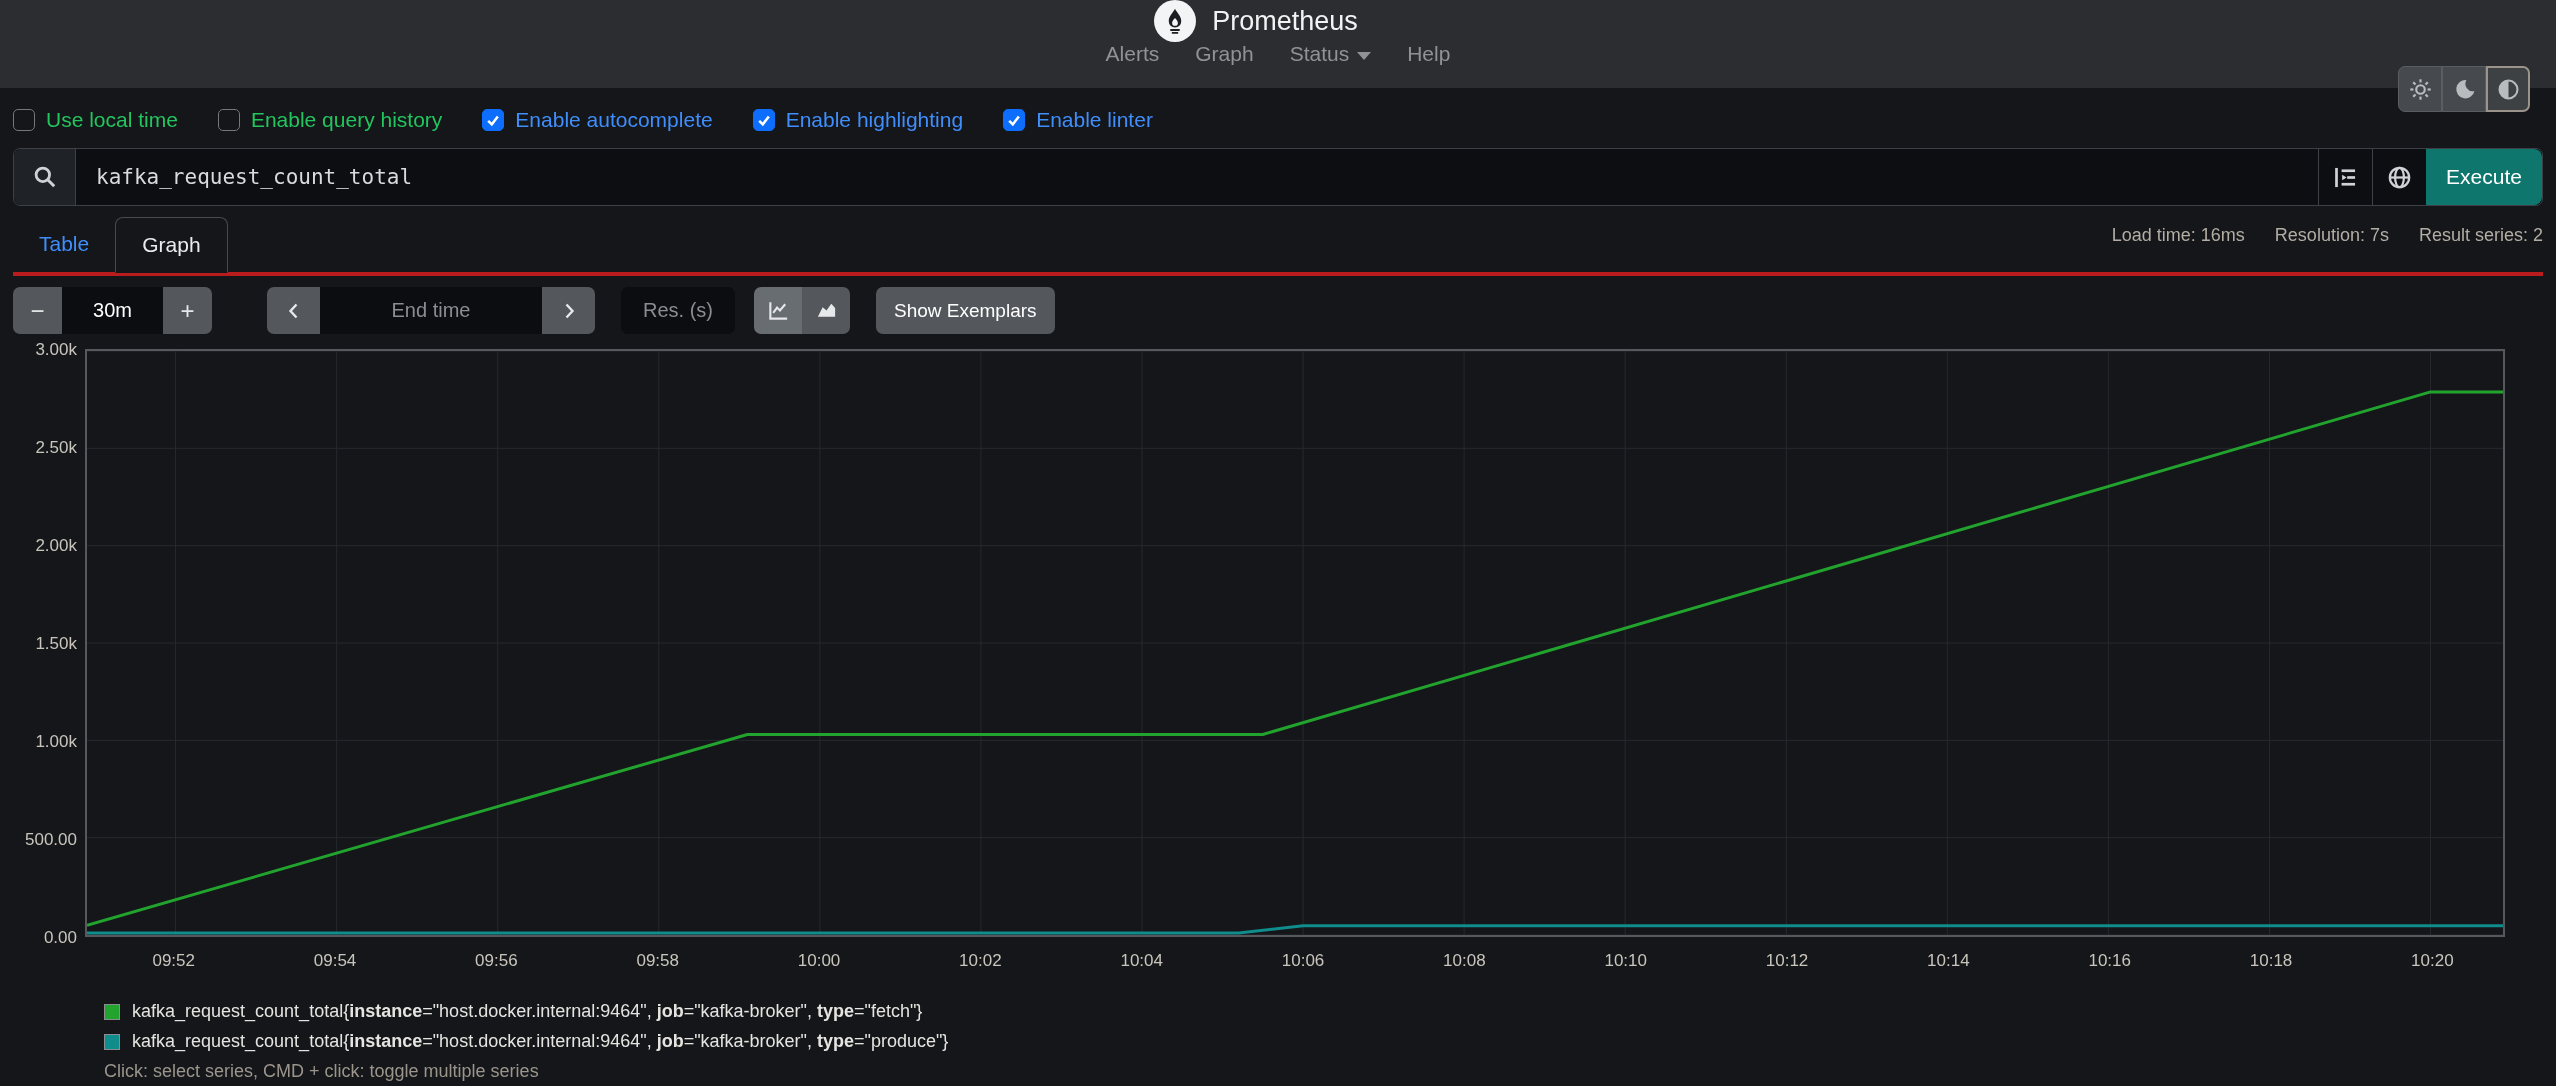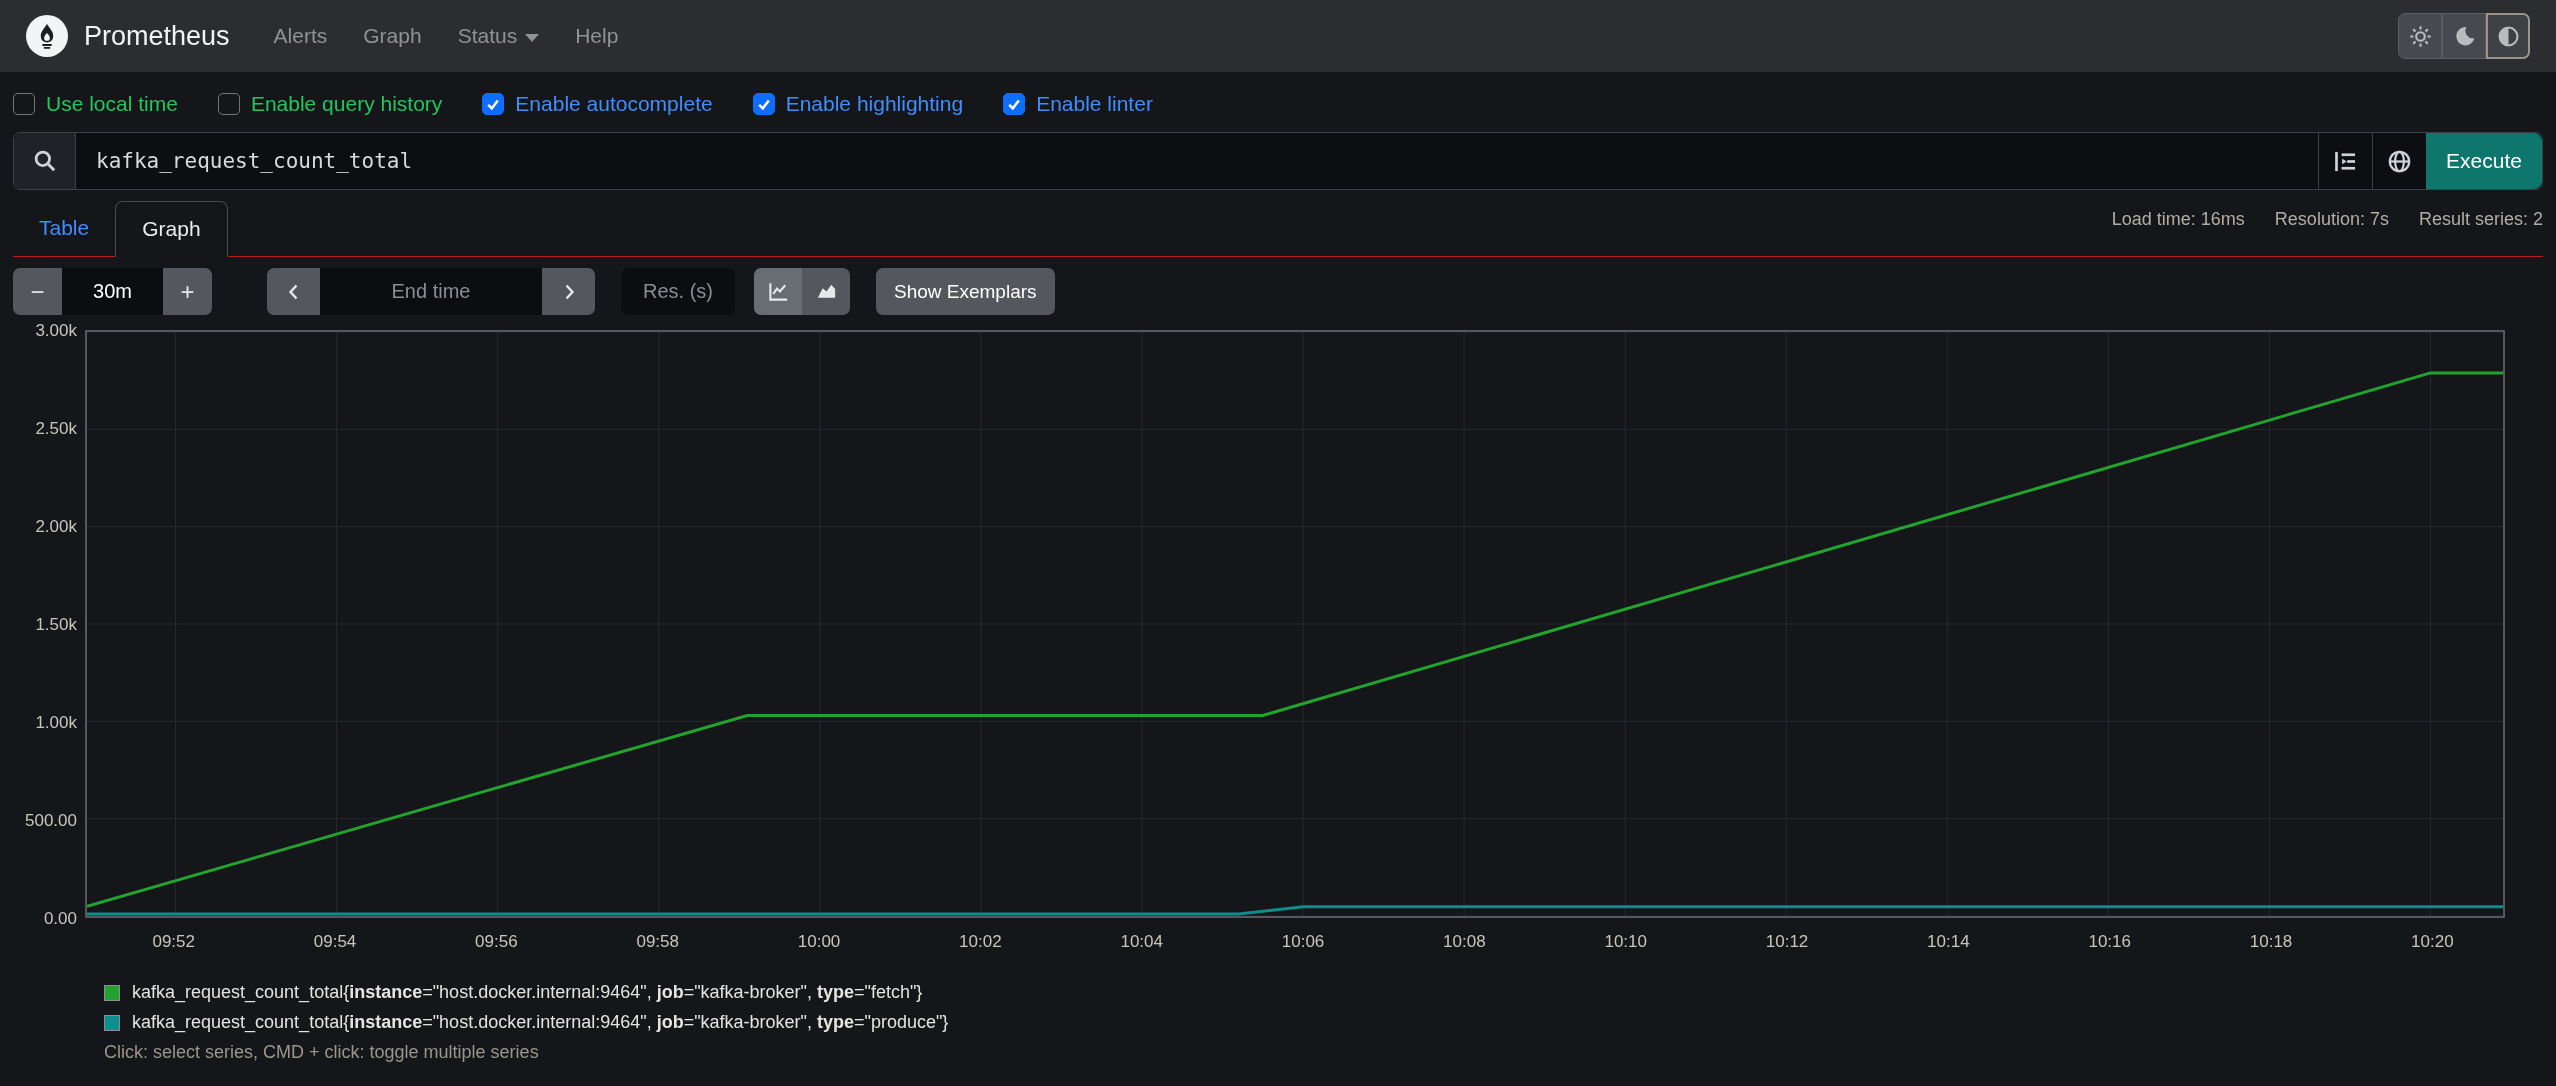"Prometheus" .navbar { flex-direction: none -> column; height: 72px -> 88px }
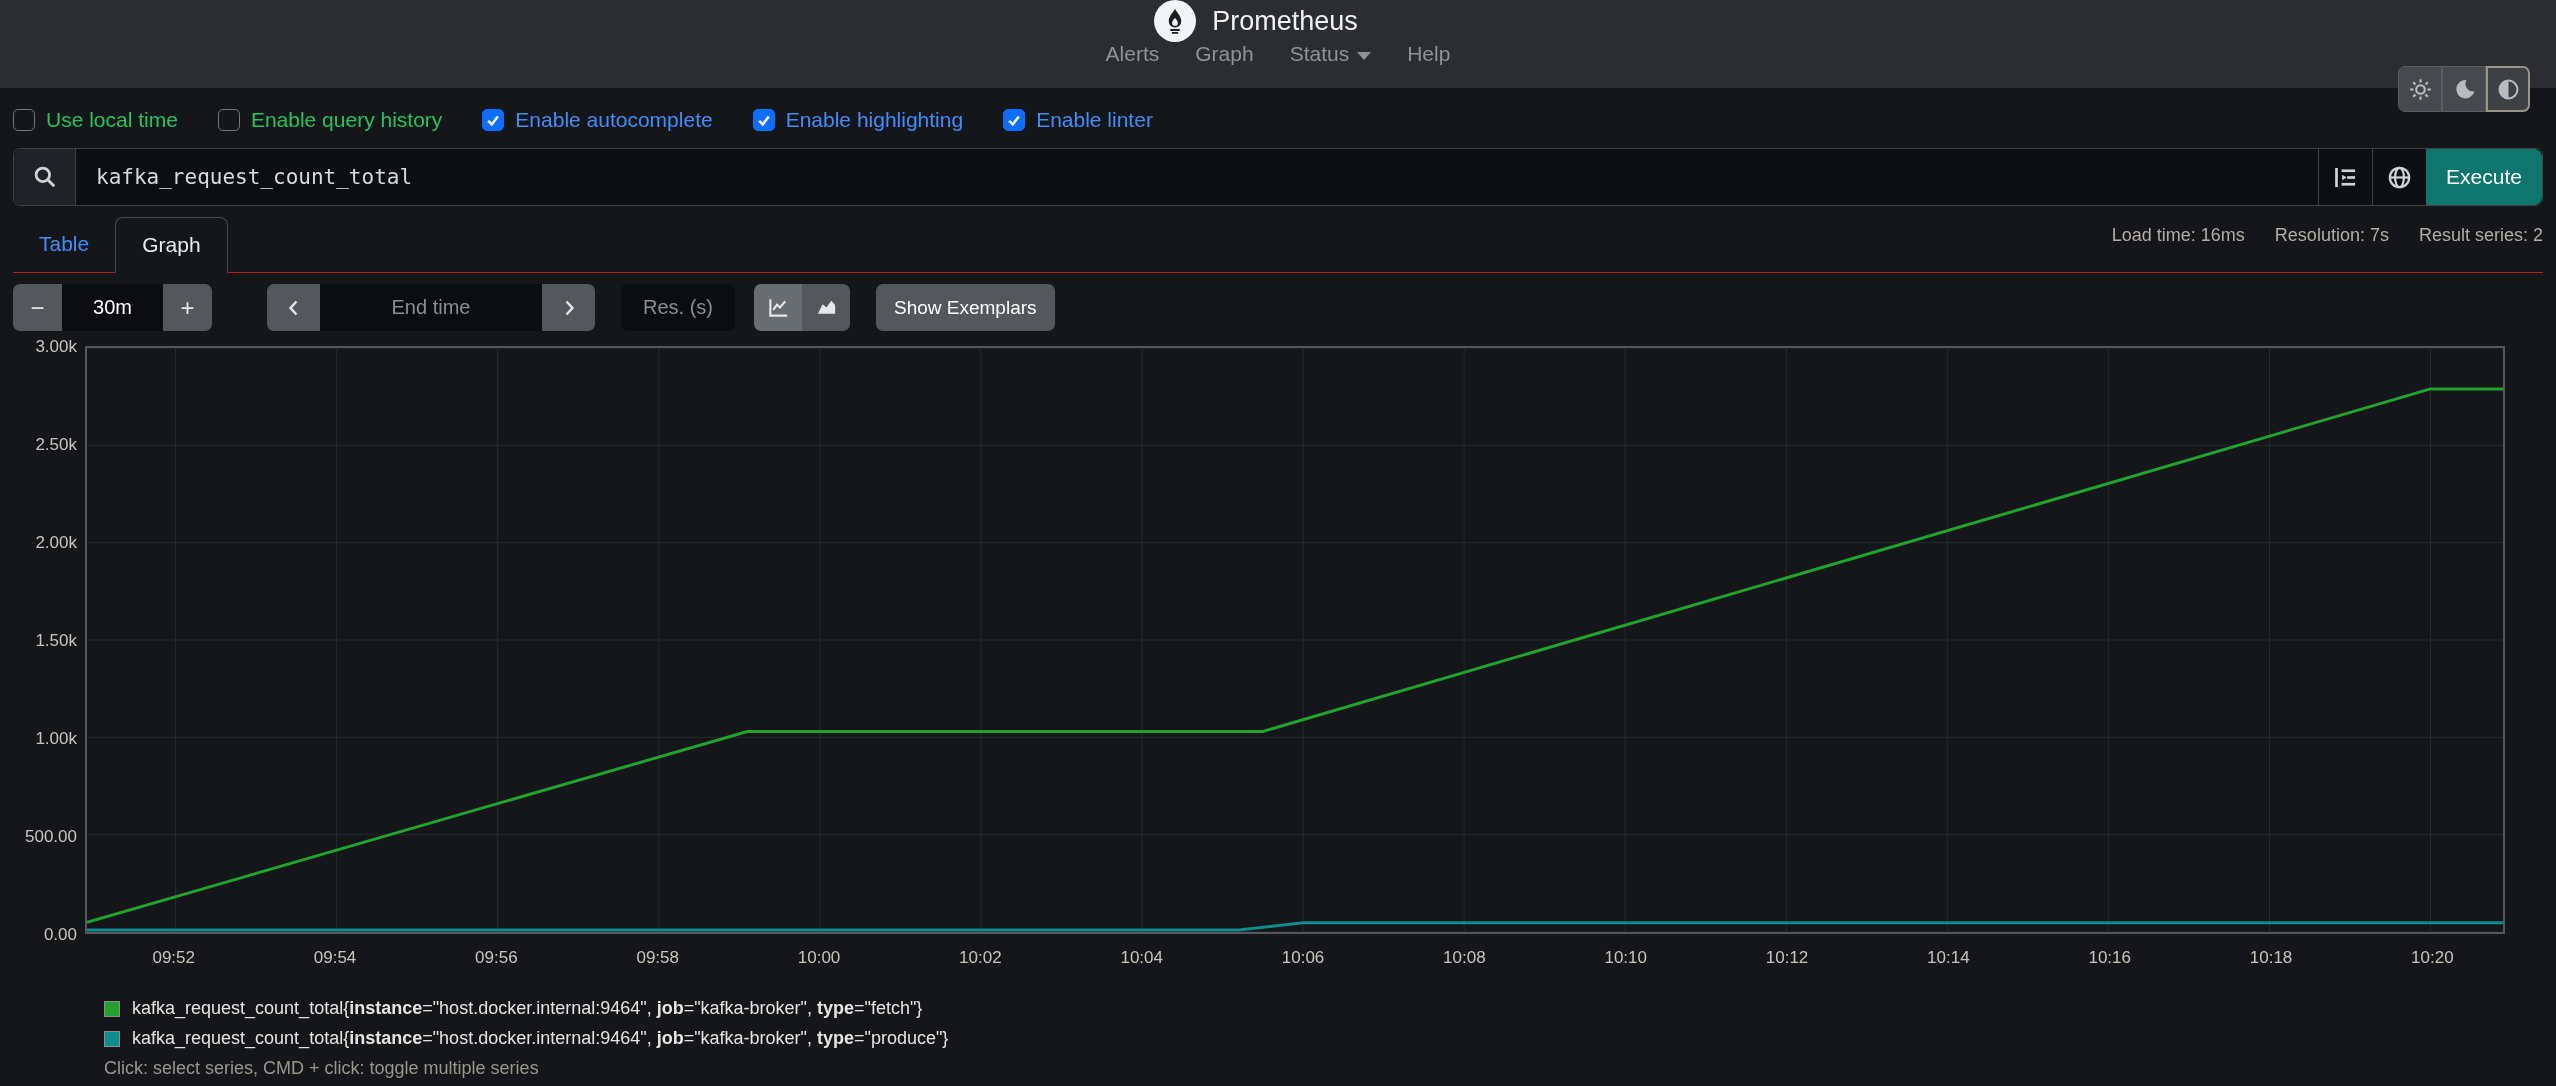"Table" .tab-row { border-bottom: 1px solid #b91c1c -> 4px solid #b91c1c }
